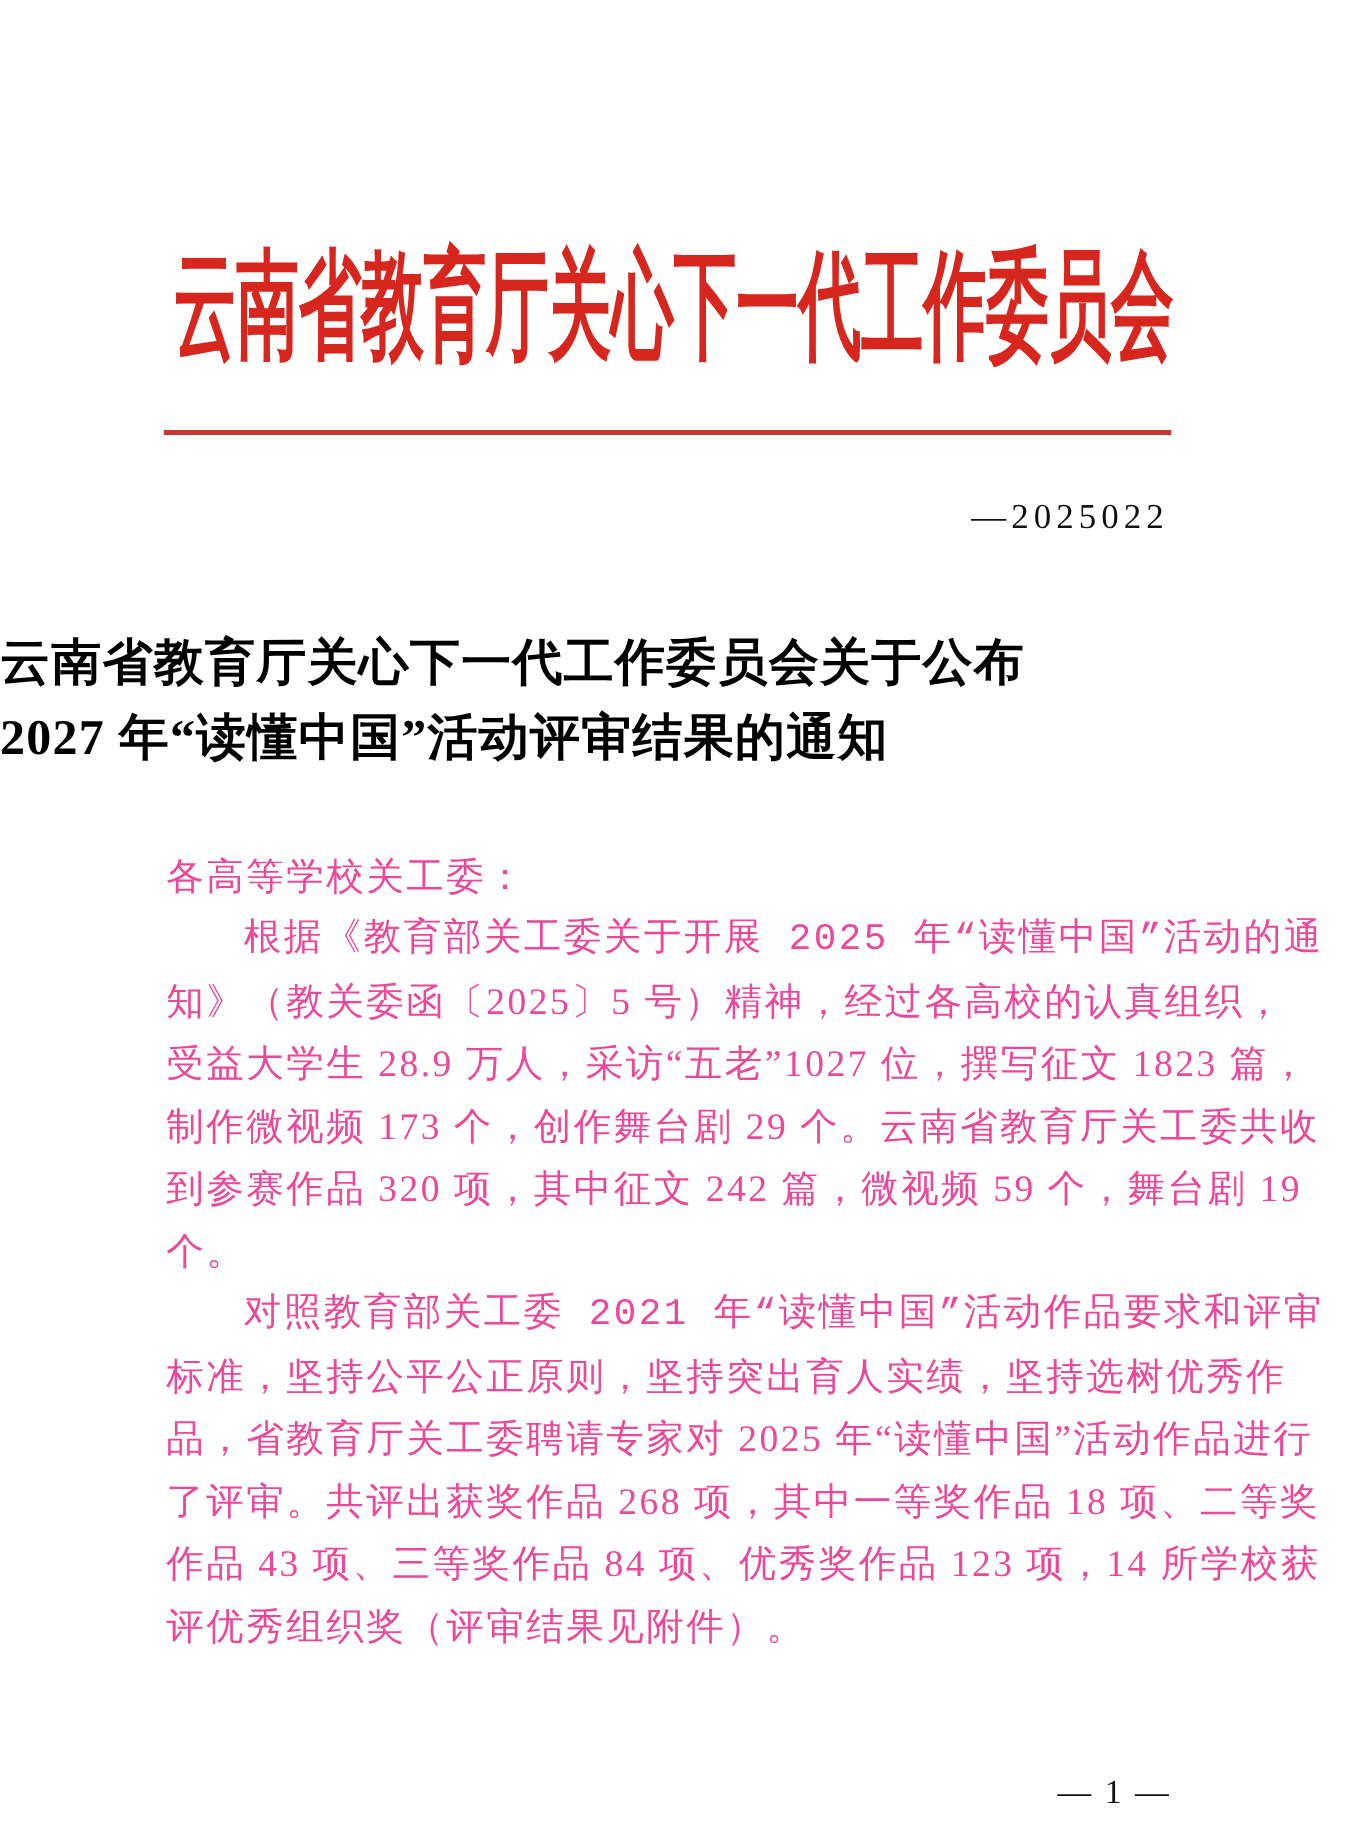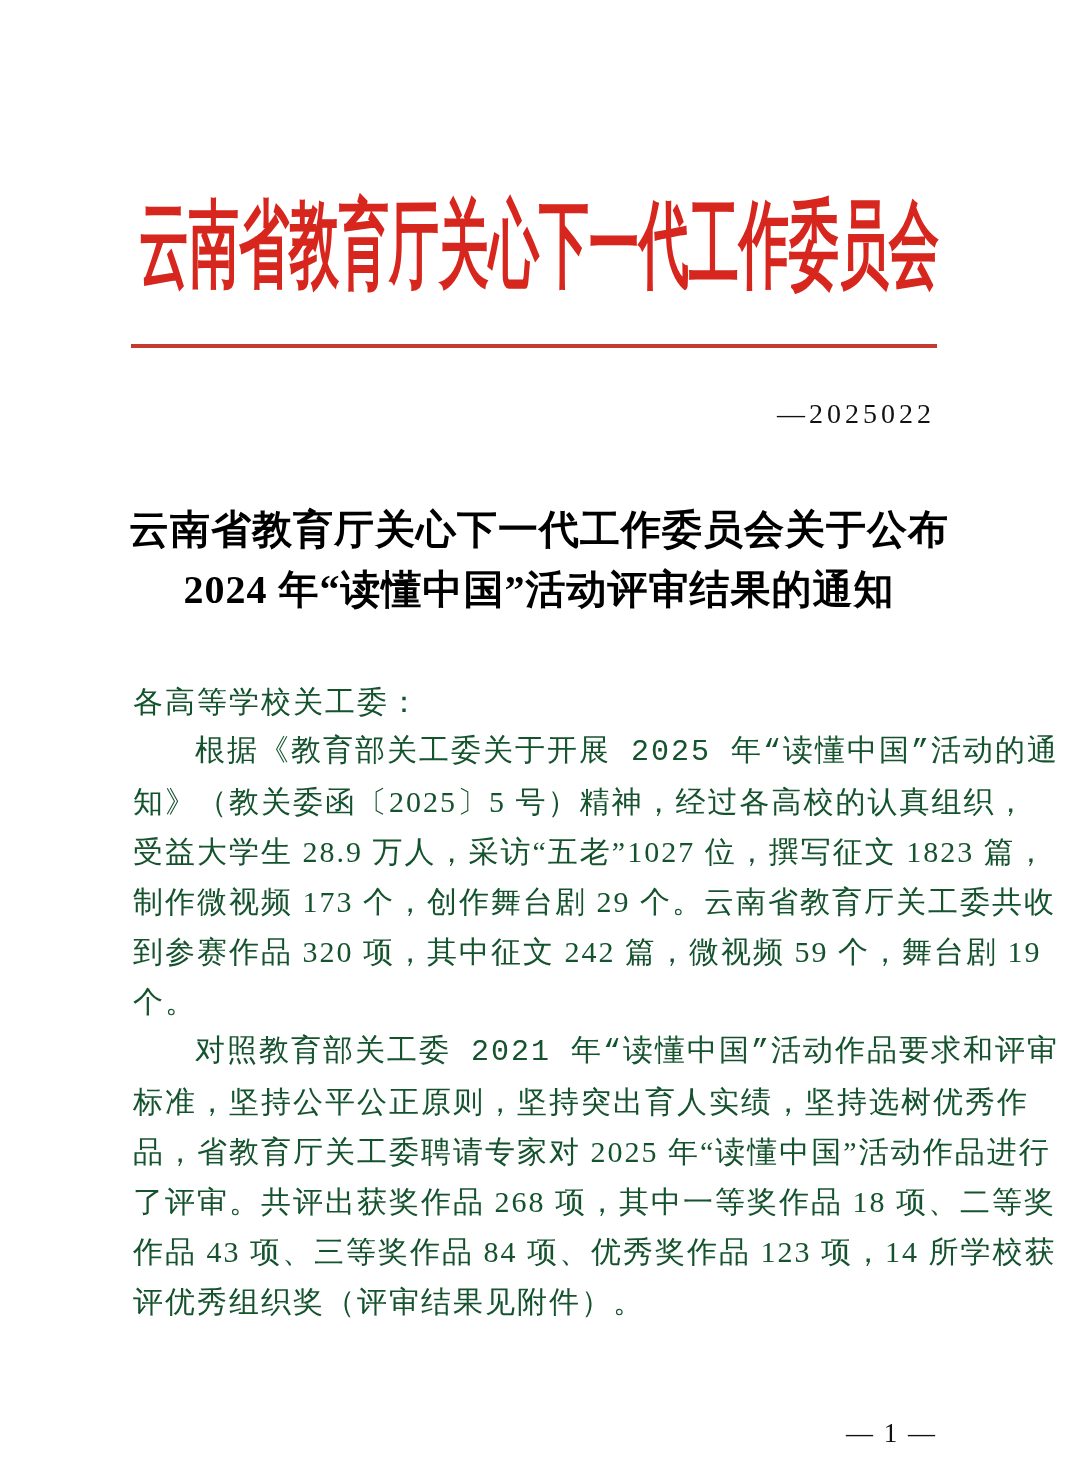"云南省教育厅关心下一代工作委员会关于公布" .doc-title { text-align: center -> none }
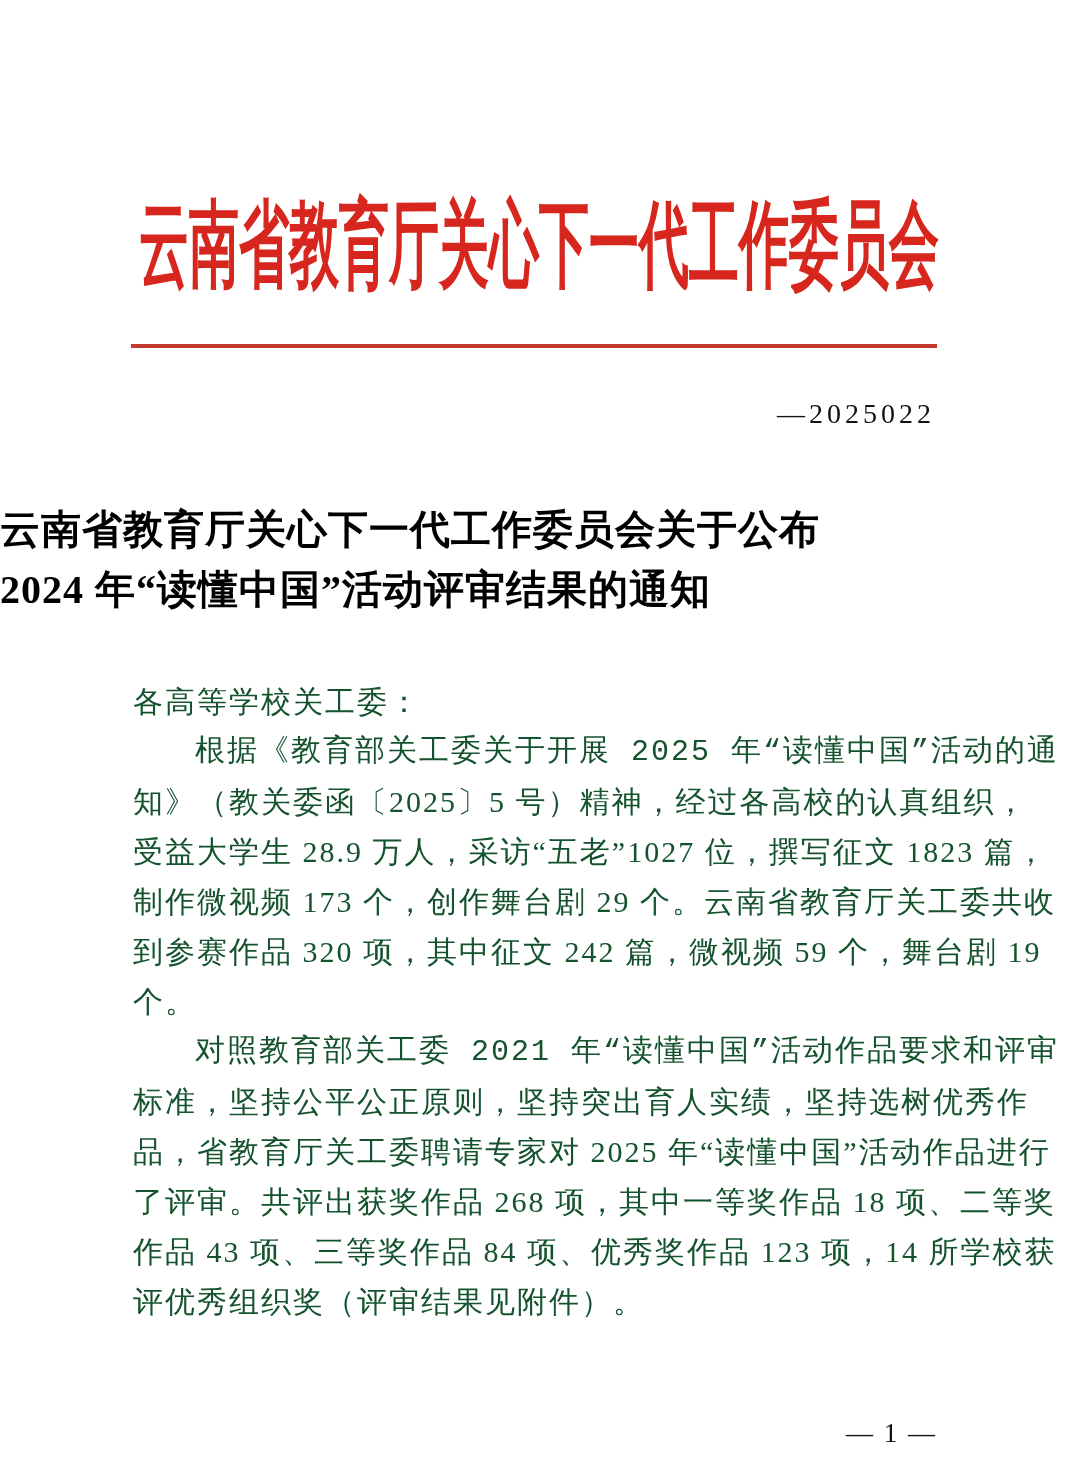"2024 年“读懂中国”活动评审结果的通知" div { text: 2024 -> 2027 }
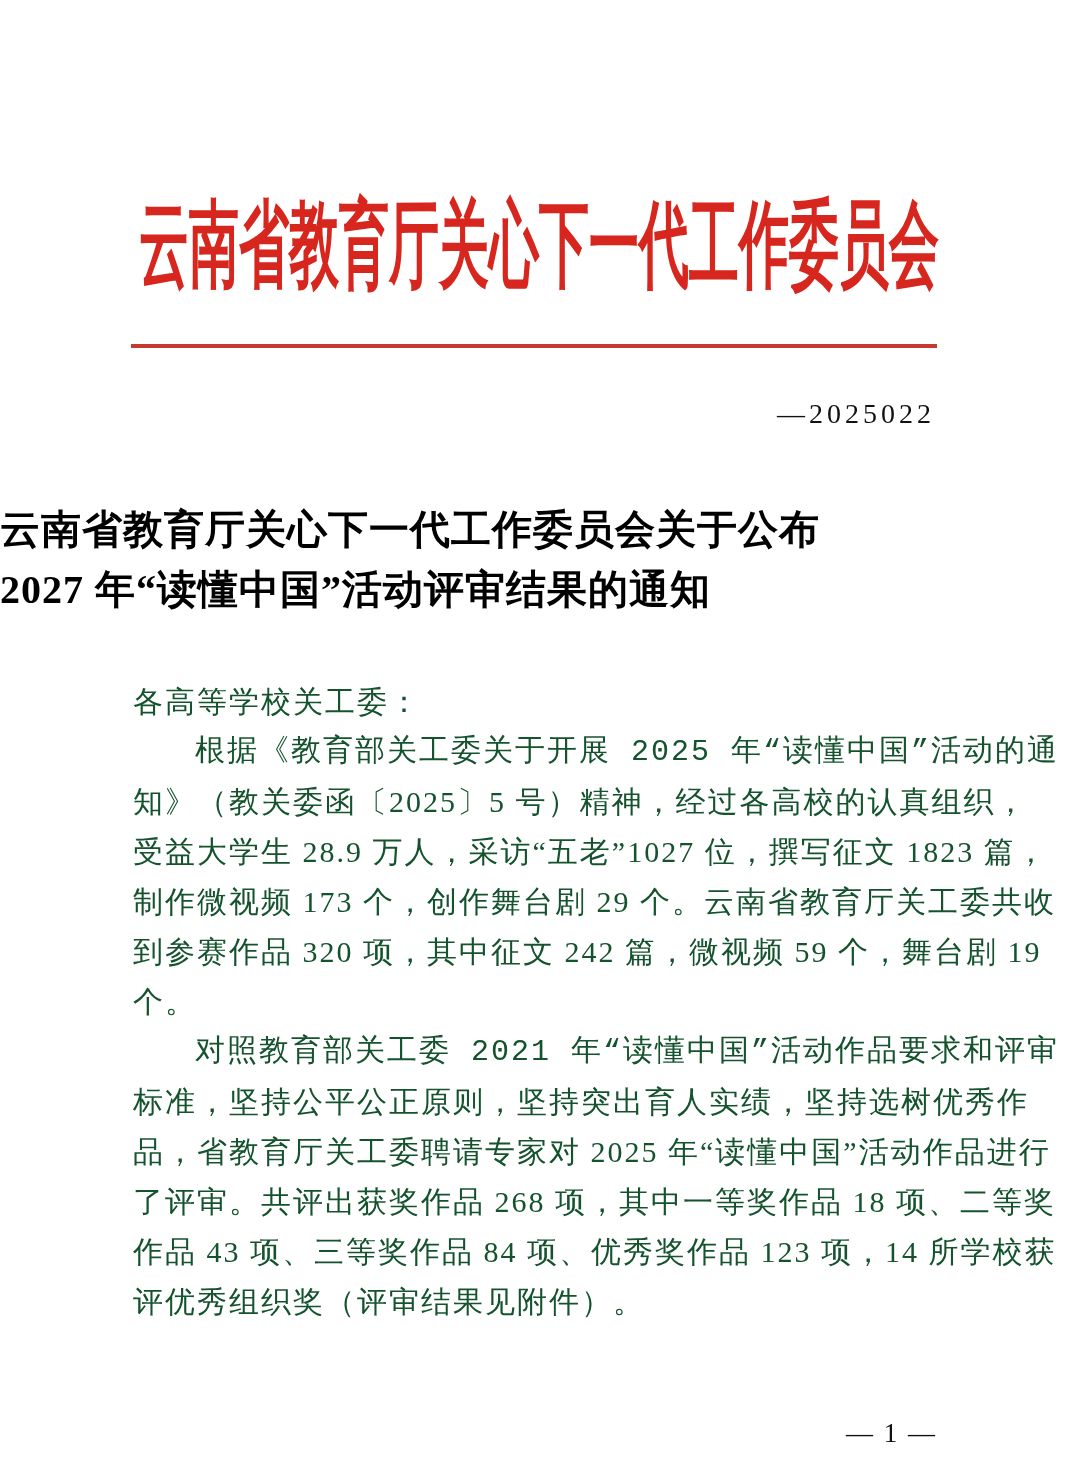"各高等学校关工委：" .body-text { color: #14532d -> #ec4899 }
